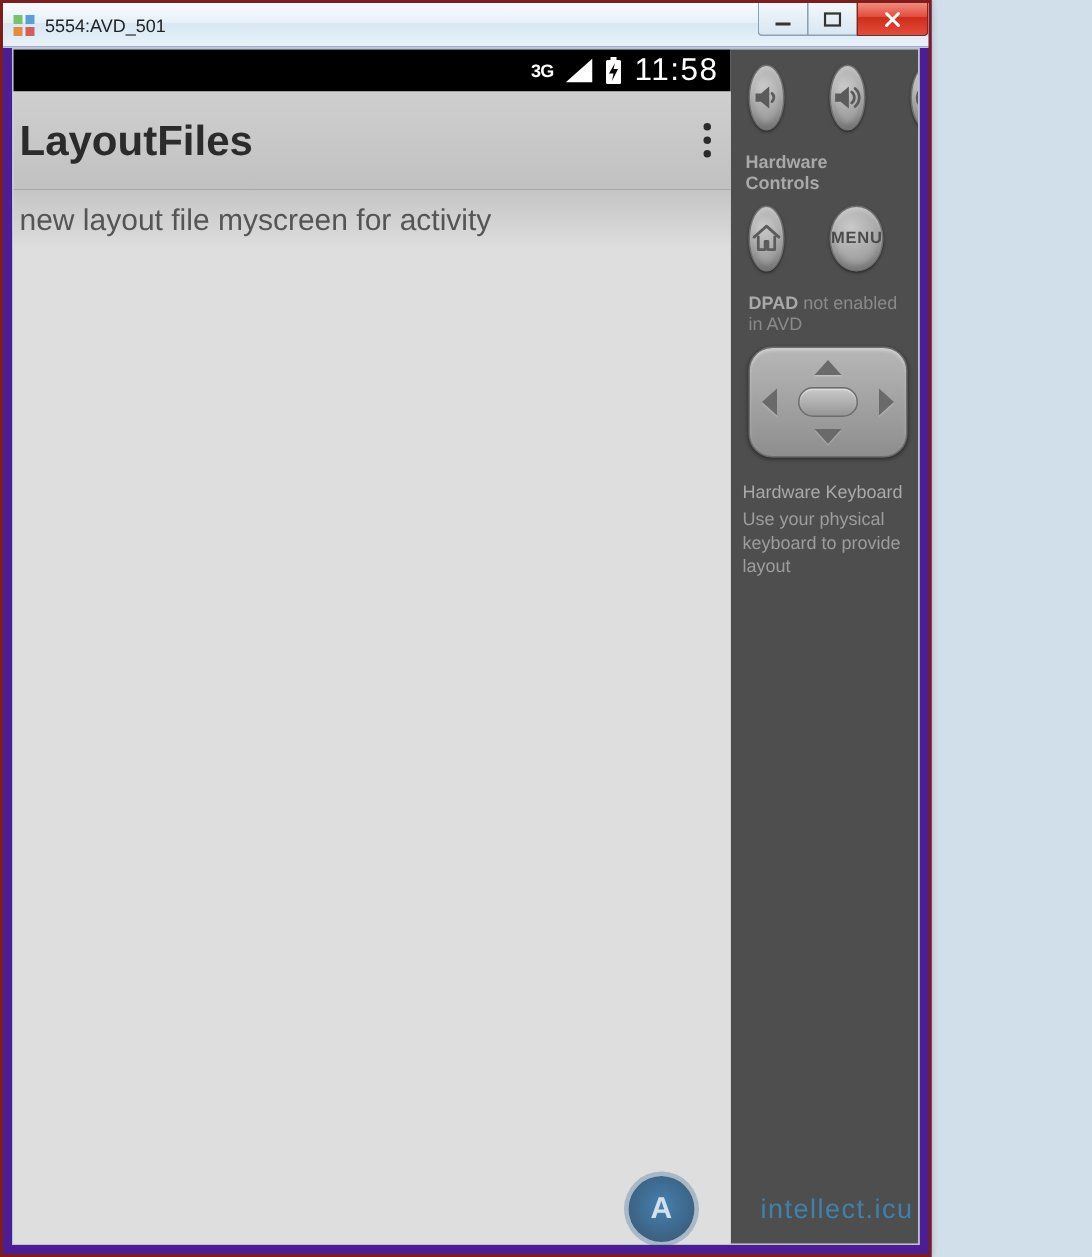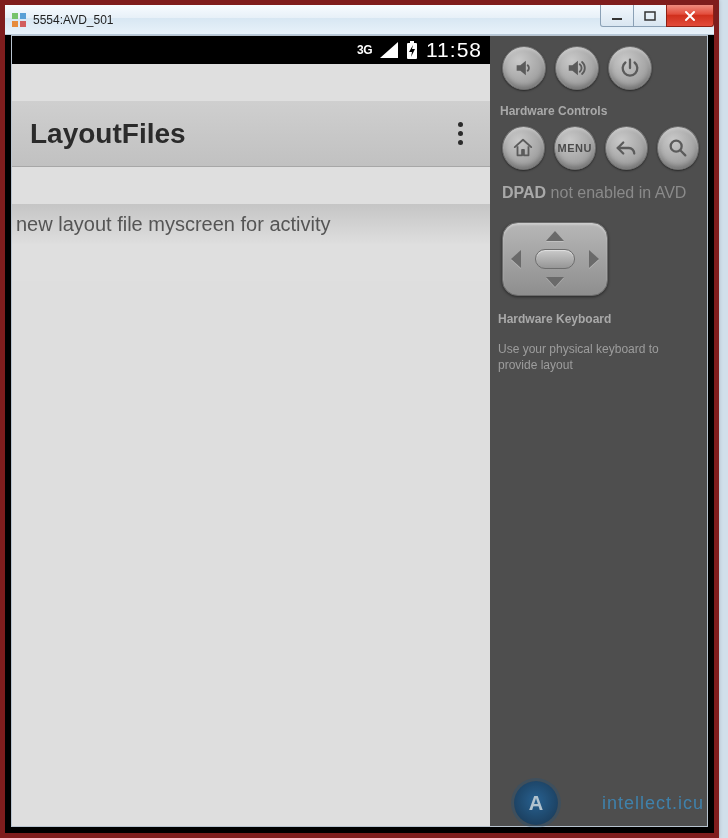"5554:AVD_501" .window { background: #000000 -> #4c1d95; border: 5px solid #7f1d1d -> 2px solid #7f1d1d; width: 719px -> 621px }
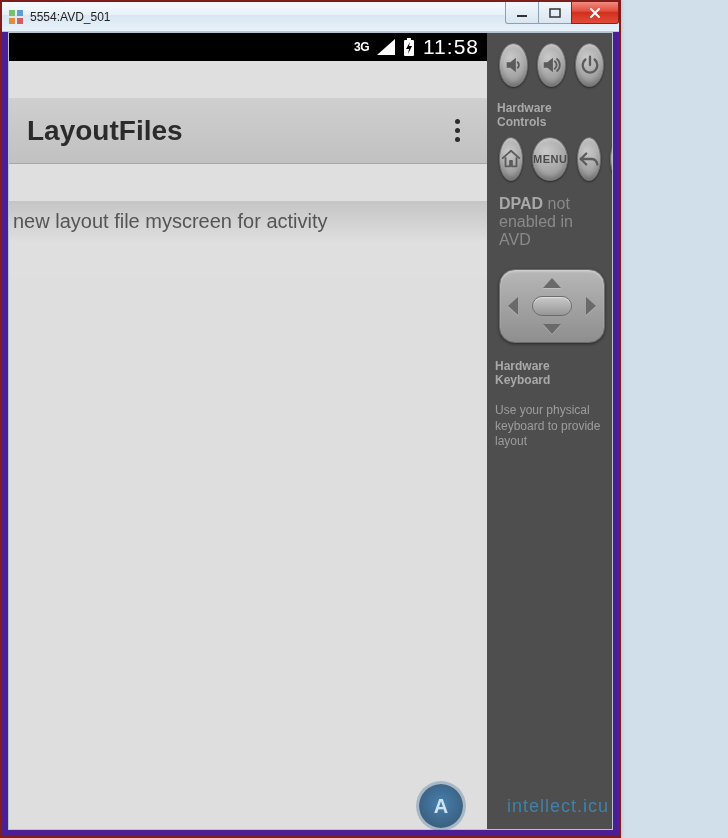"3G" .left-pane { gap: 37px -> none }
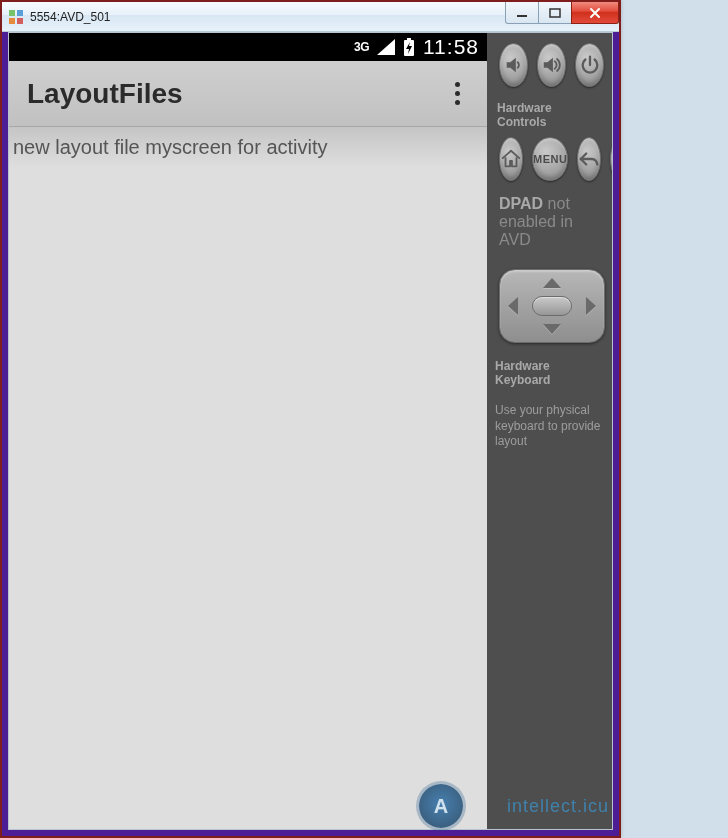"LayoutFiles" .appbar { padding: 0 18px -> 0 4px }
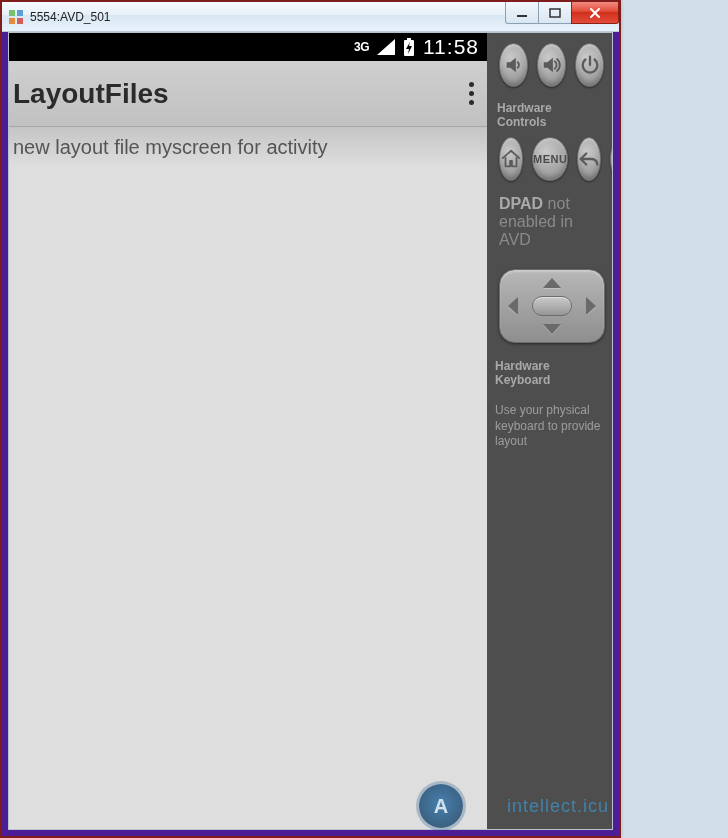"MENU" .btn-row { gap: 9px -> 30px }
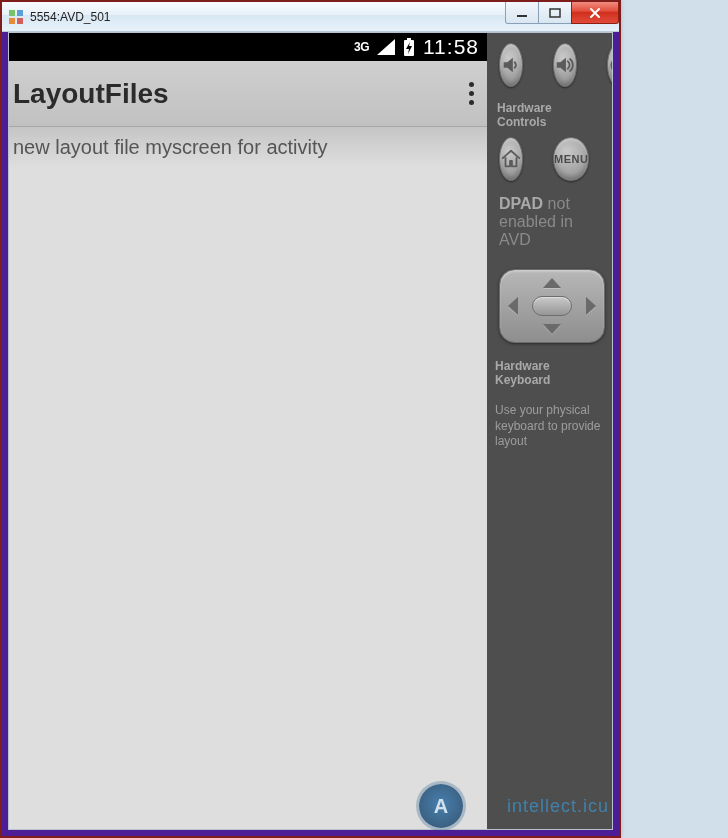"DPAD not enabled in AVD" .dpad-label { font-size: 16px -> 12px; margin-bottom: 20px -> 8px }
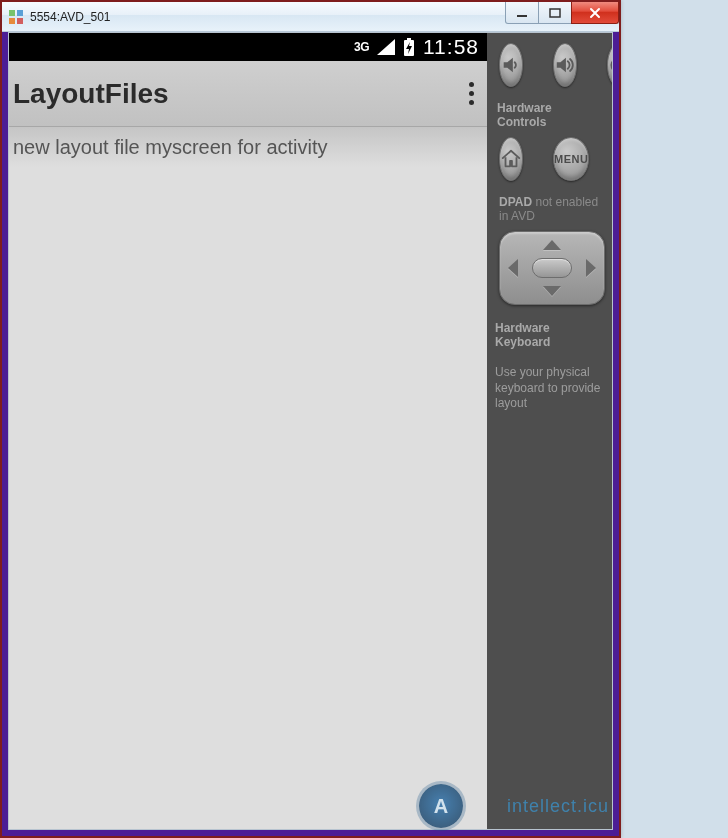"Hardware Keyboard" .kb-title { font-weight: 700 -> 400; margin-bottom: 16px -> 4px }
